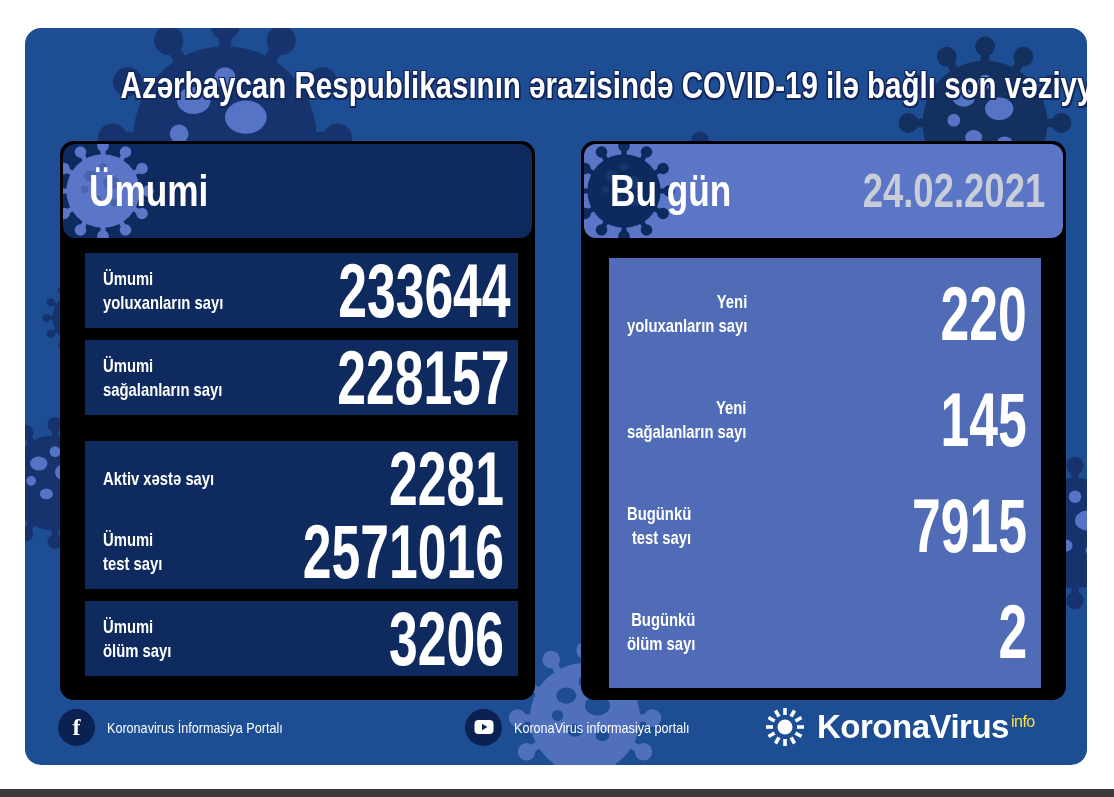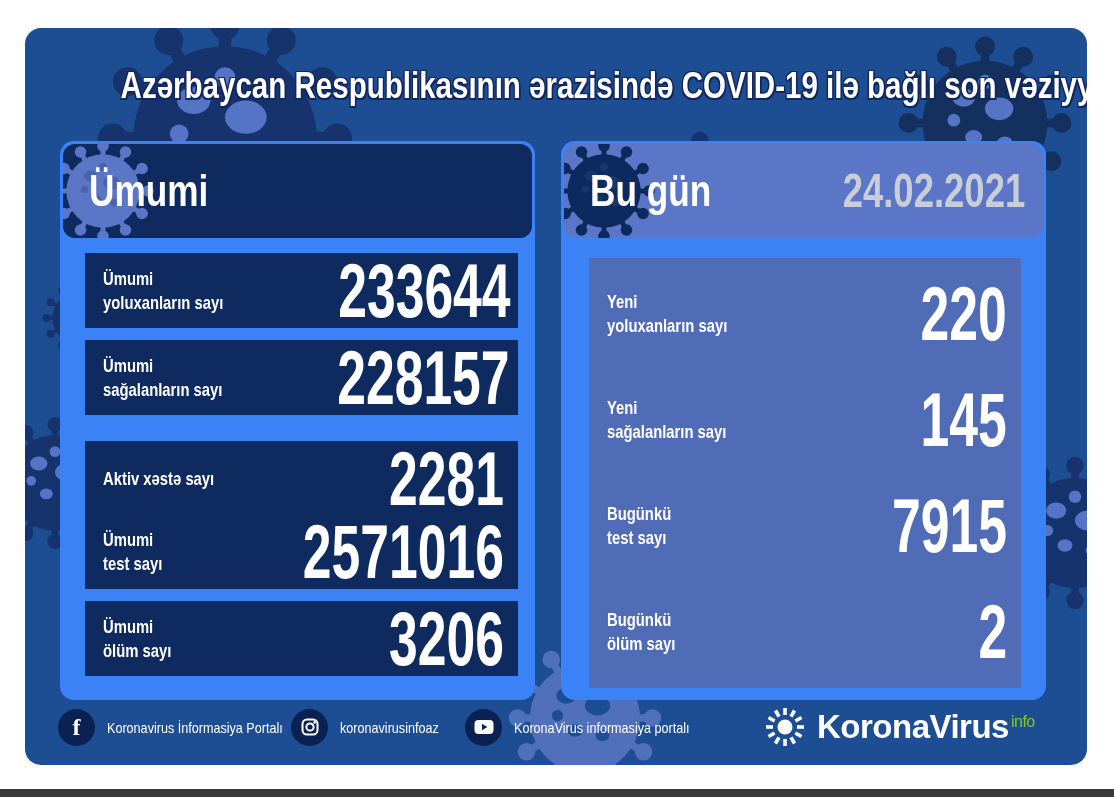"Ümumi" .panel { background: #3b82f6 -> #000000 }
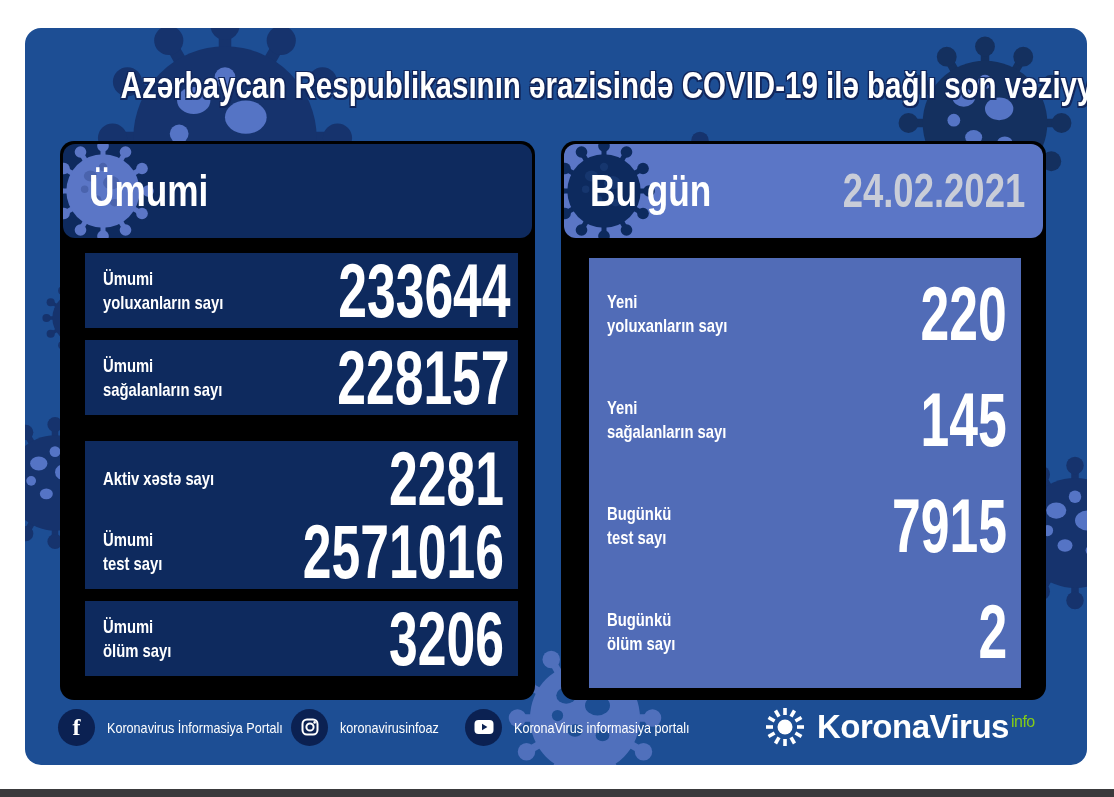"Bu gün" .panel-right { left: 536px -> 556px }
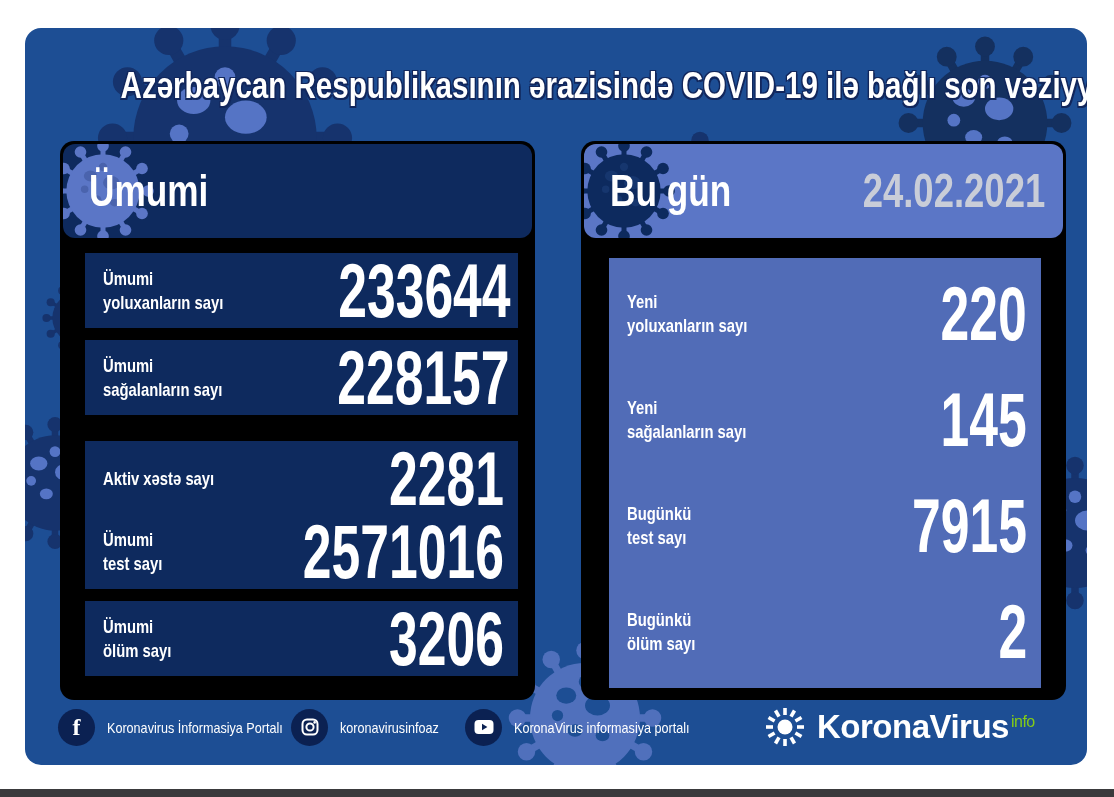"Yeni" .rows-right .stat-row { text-align: none -> right }
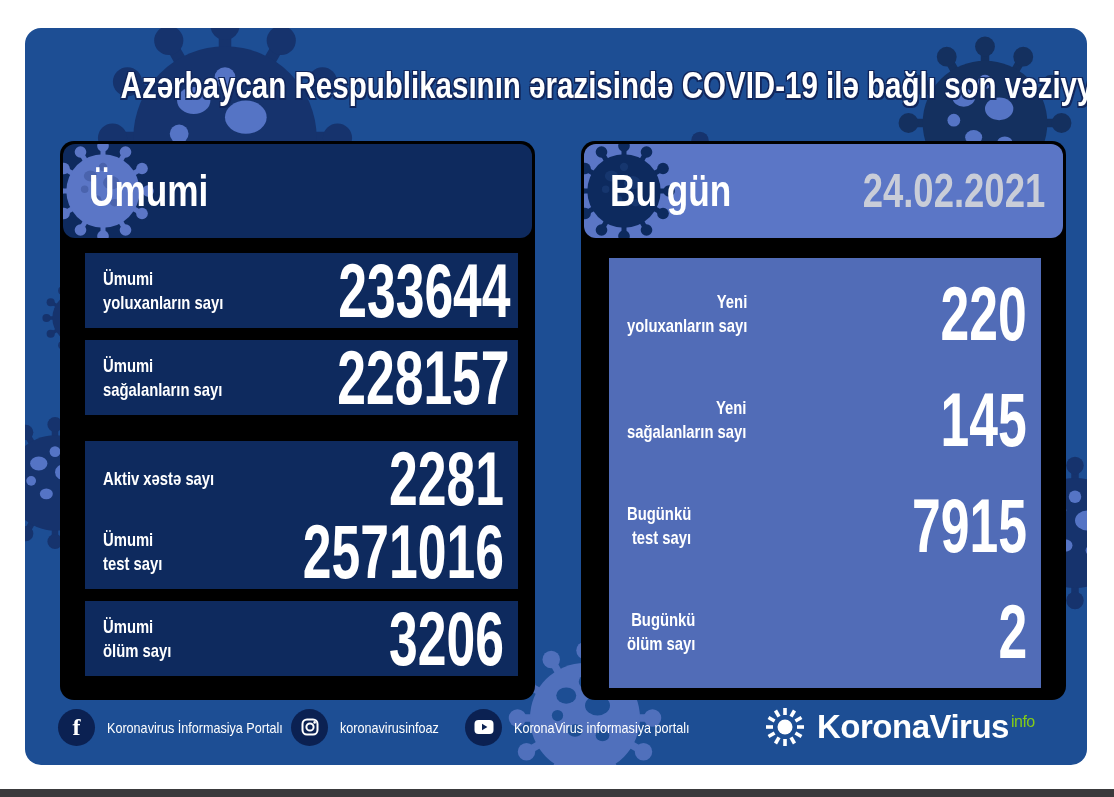"koronavirusinfoaz" div.footer-item { html: <div> <div> <svg> <rect></rect> <circle></circle> <circle></circle> </svg> </div> <div>koronavirusinfoaz</div> </div> -> none }
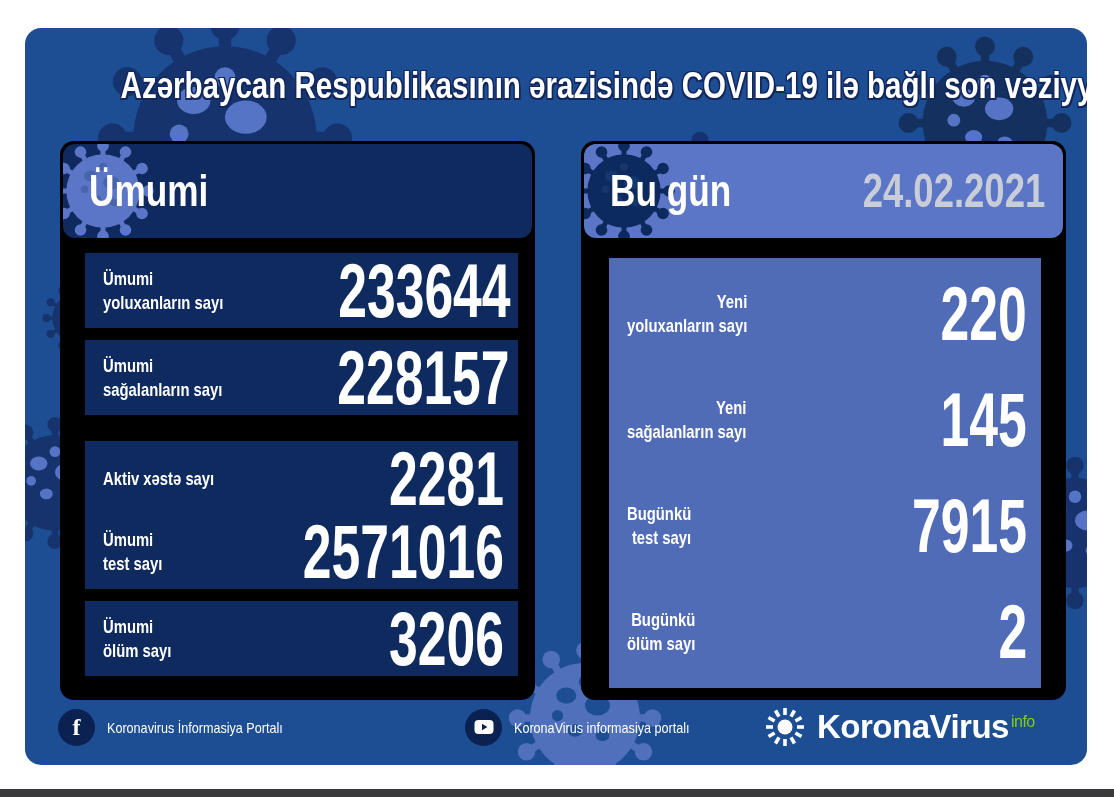"info" .brand-sup { color: #84cc16 -> #fde047 }
